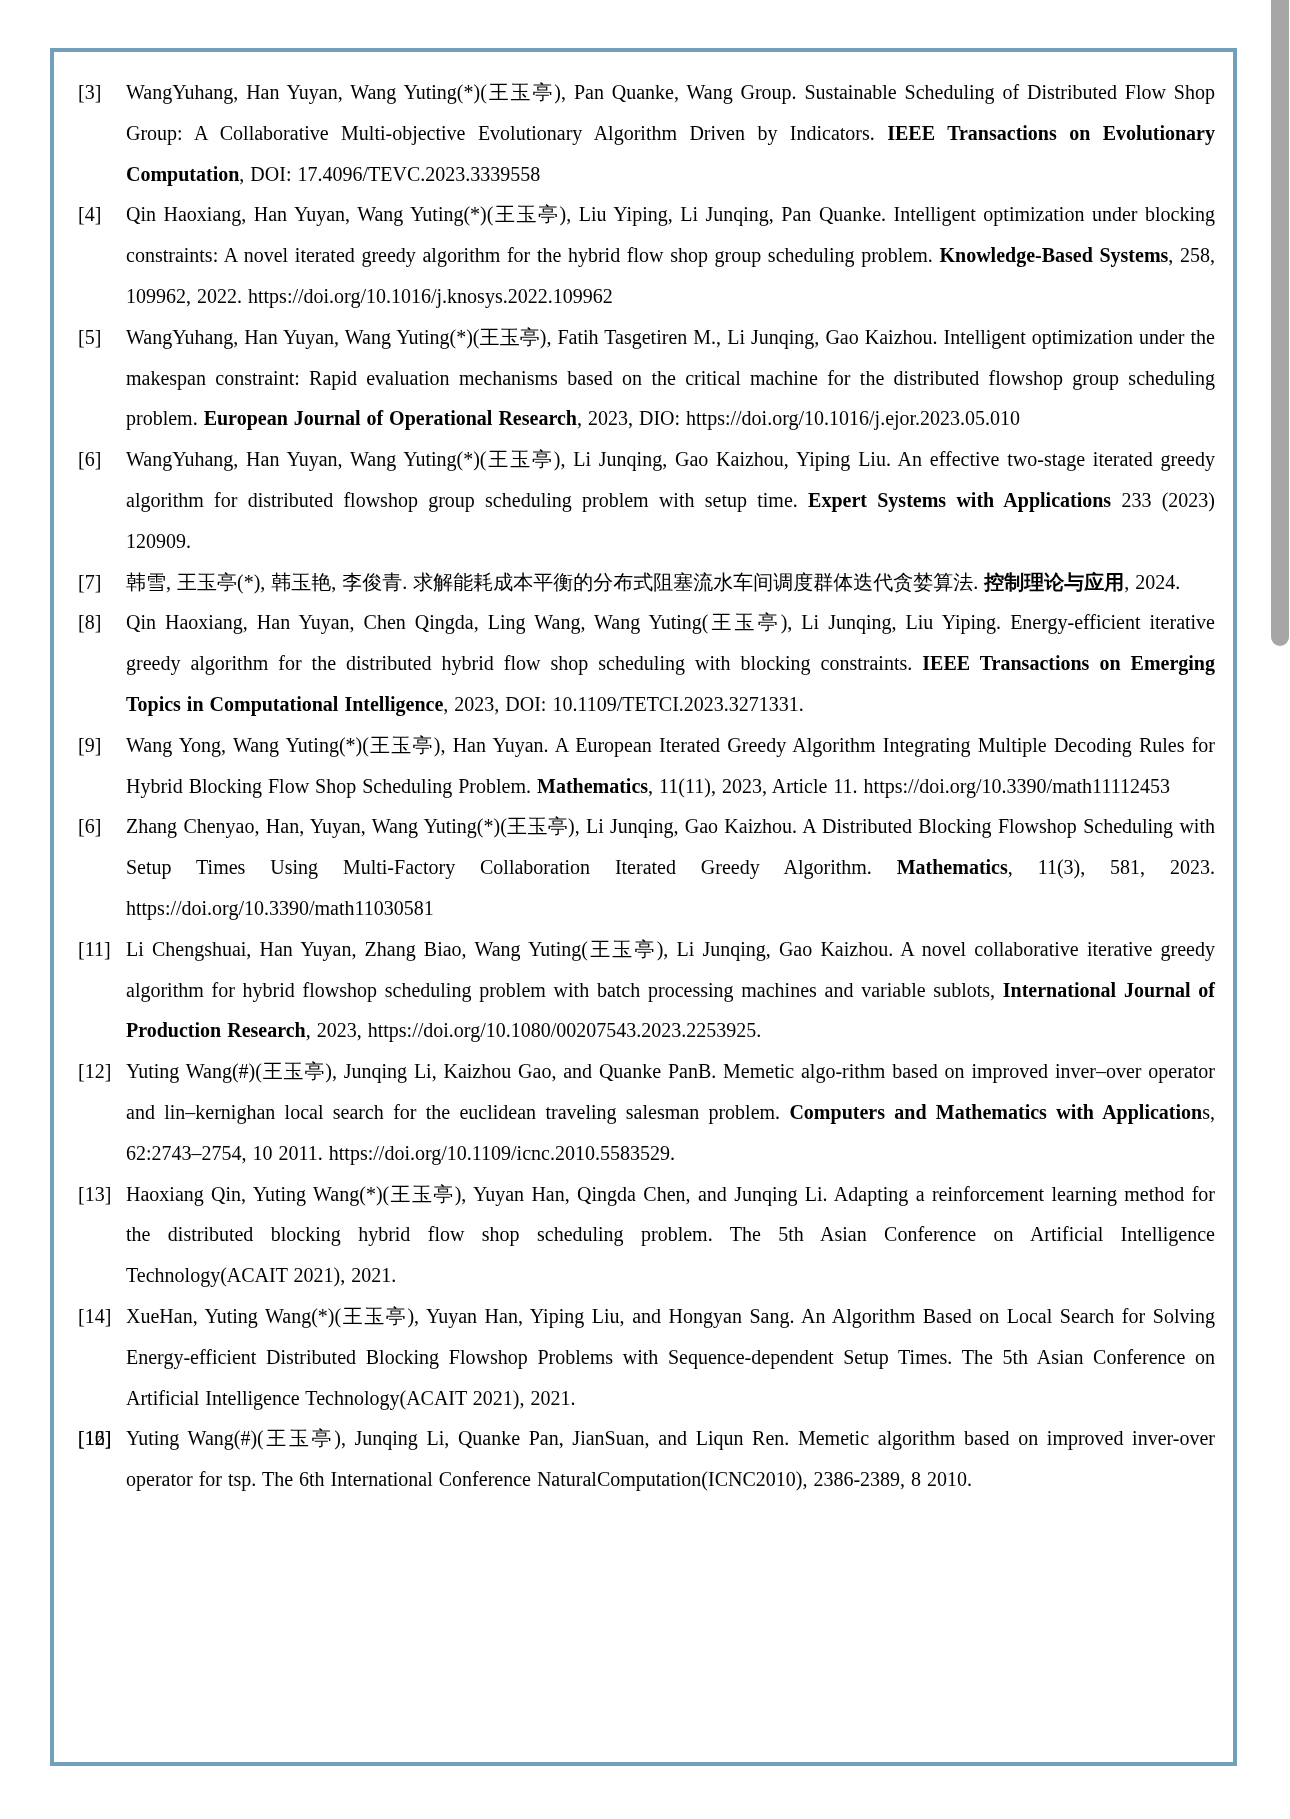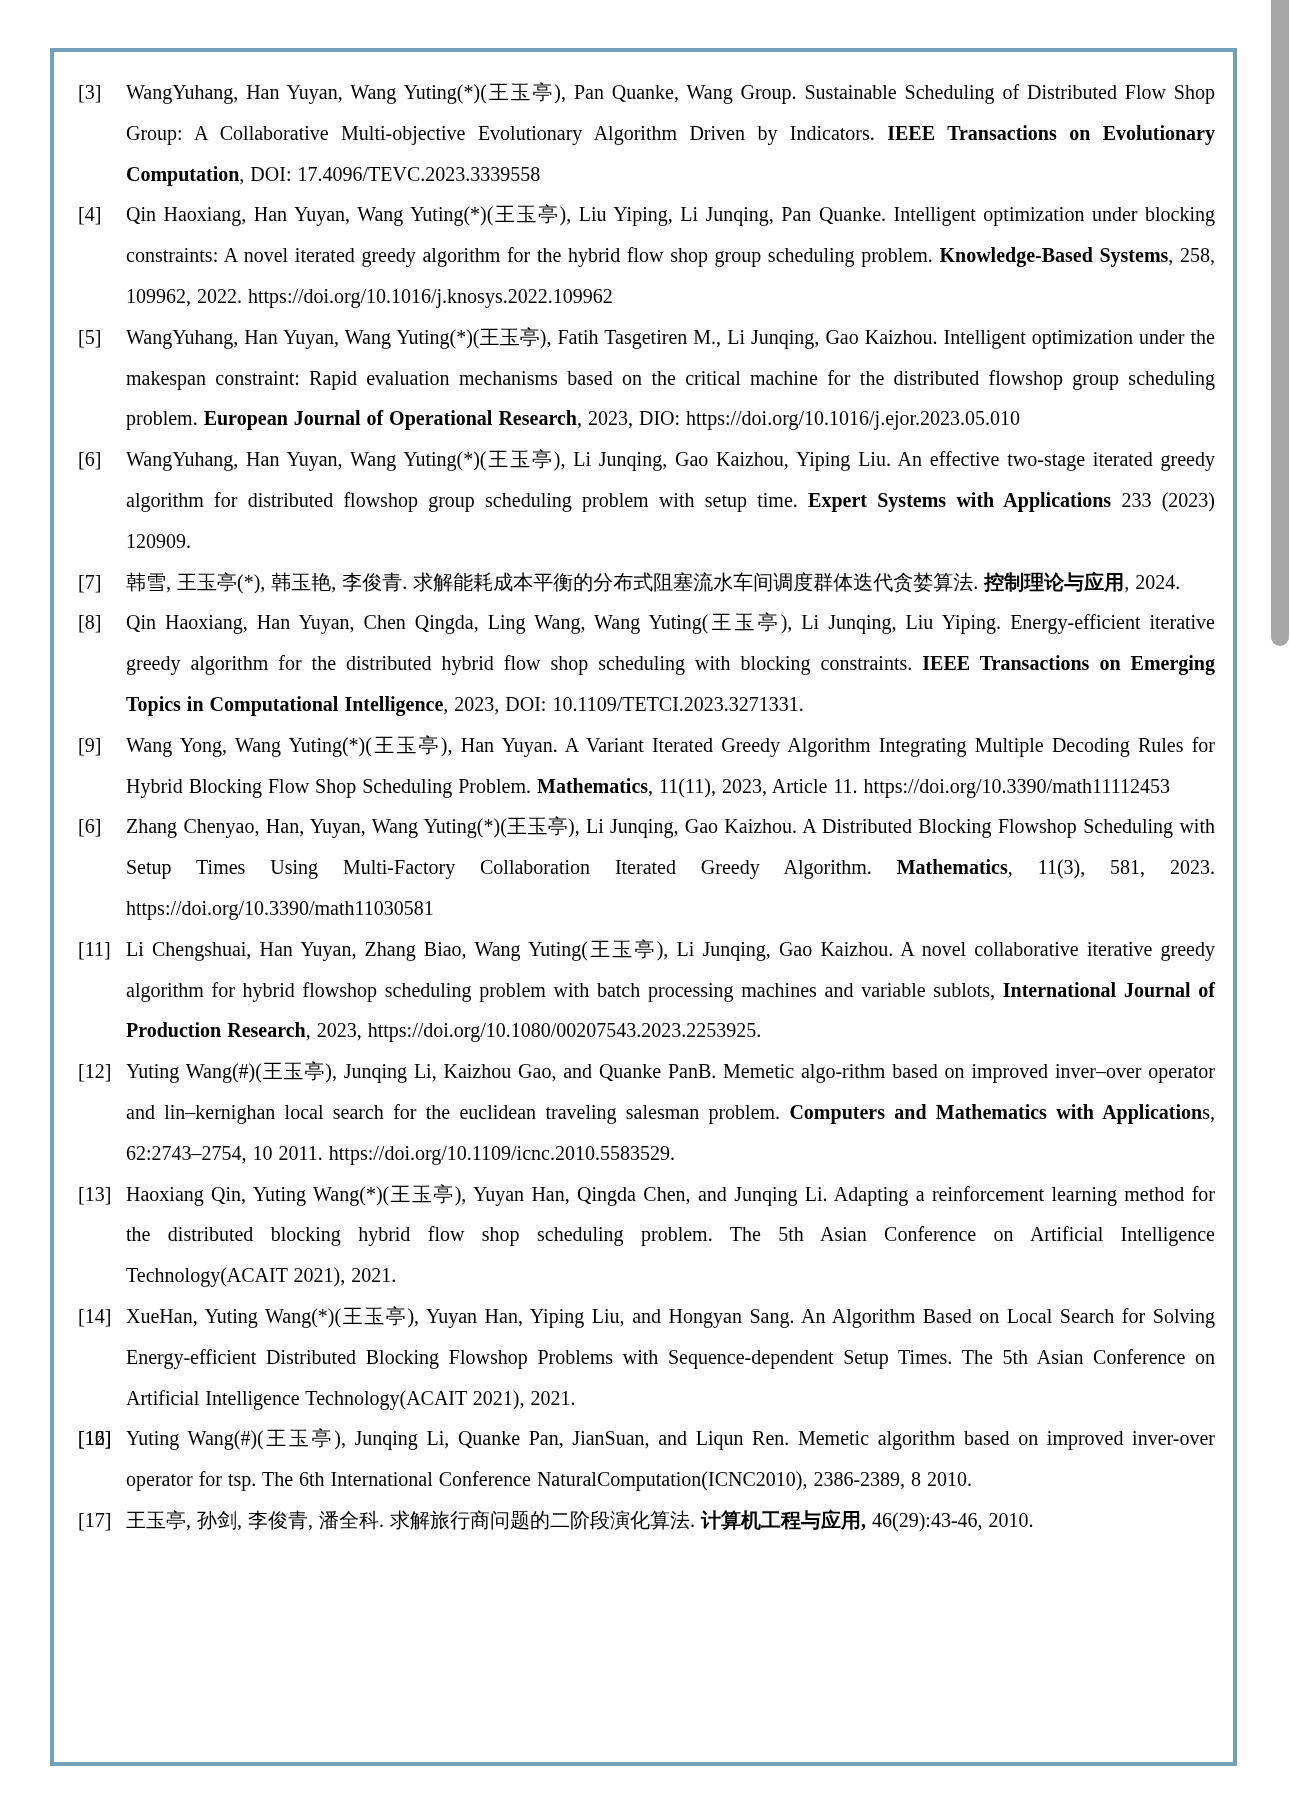"Wang Yong, Wang Yuting(*)(王玉亭), Han" span { text: Variant -> European }
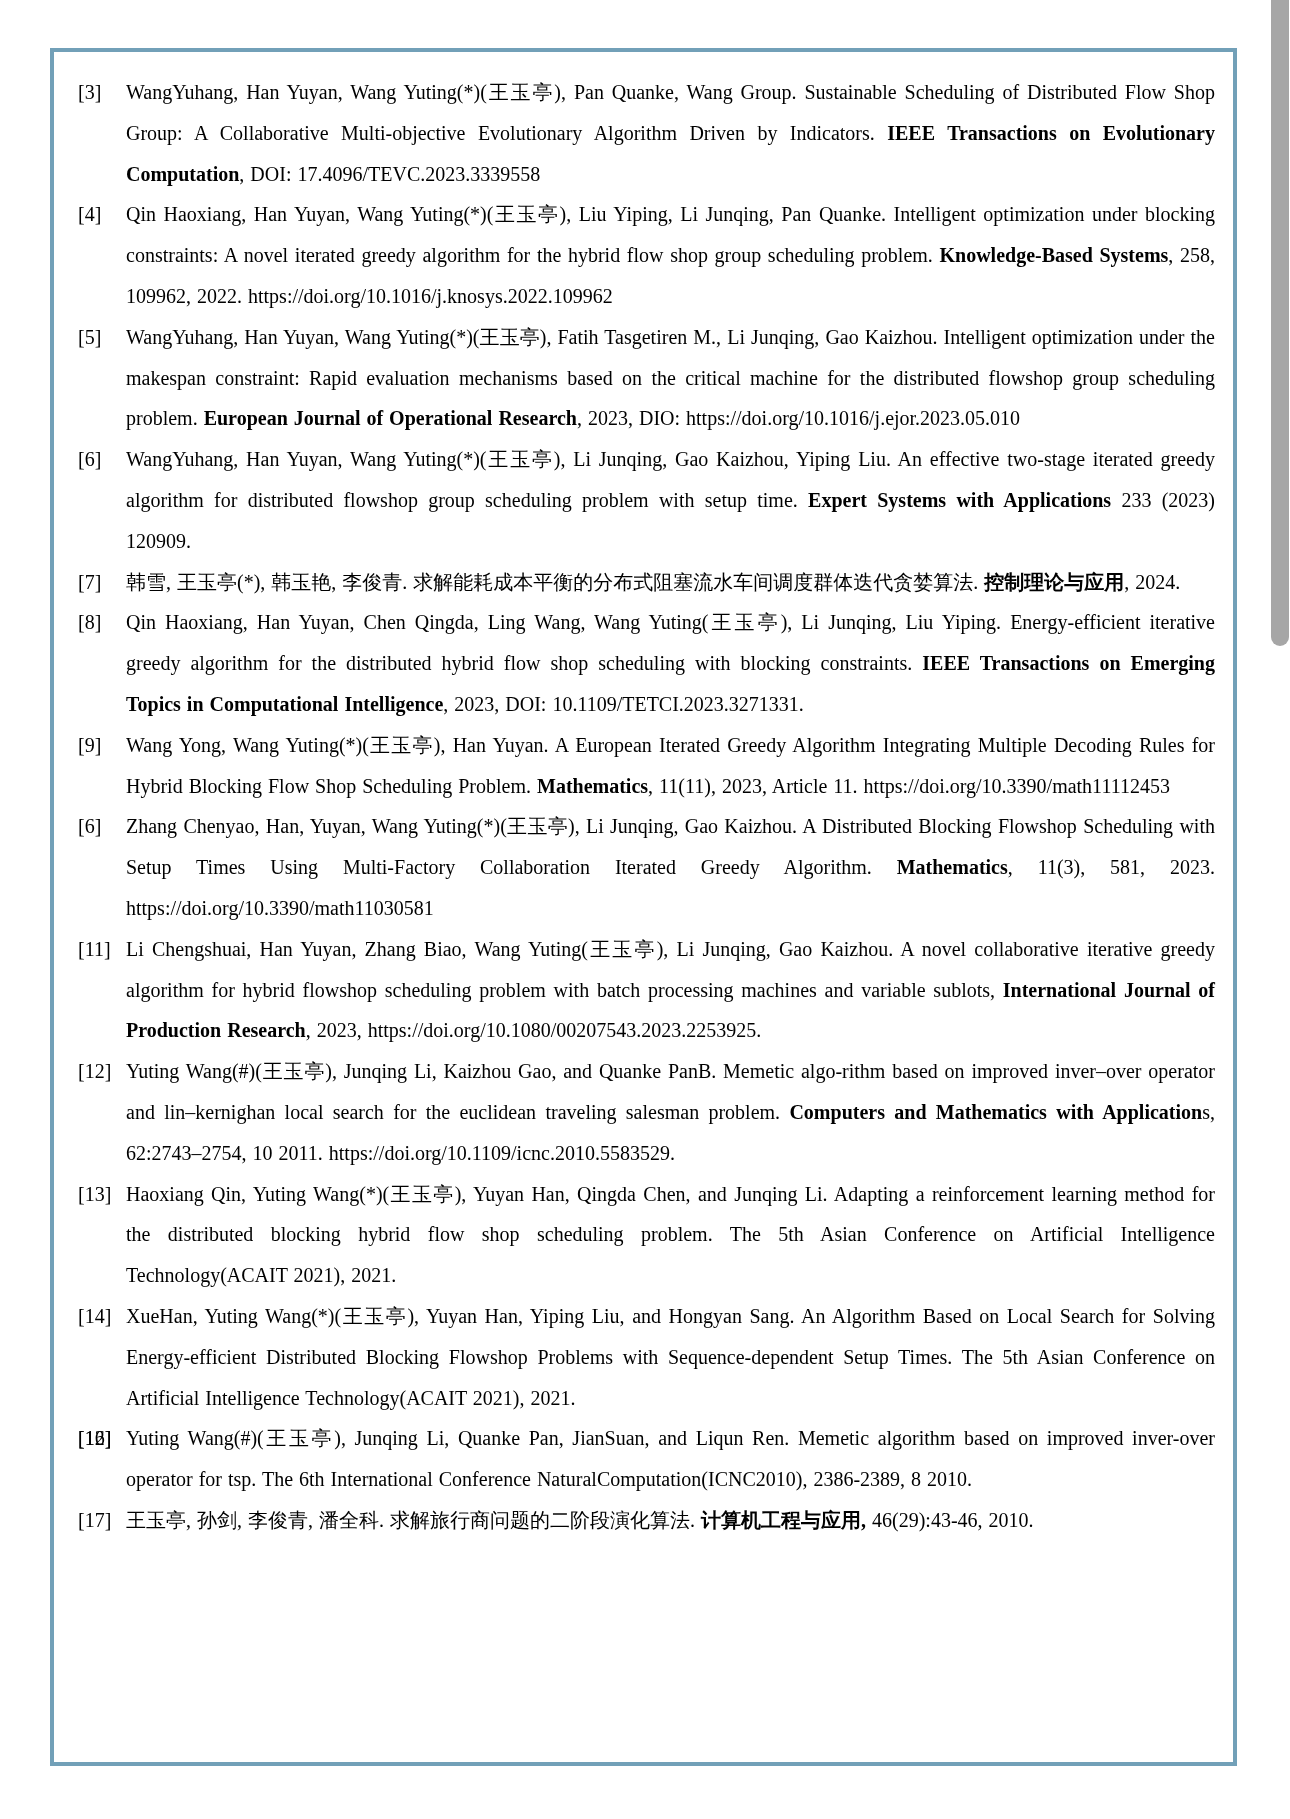"[17]" div.ref { html: <div><span>[17]</span><span>王玉亭, 孙剑, 李俊青, 潘全科. 求解旅行商问题的二阶段演化算法. </span><span>计算机工程与应用,</span><span> 46(29):43-46, 2010.</span></div> -> none }
